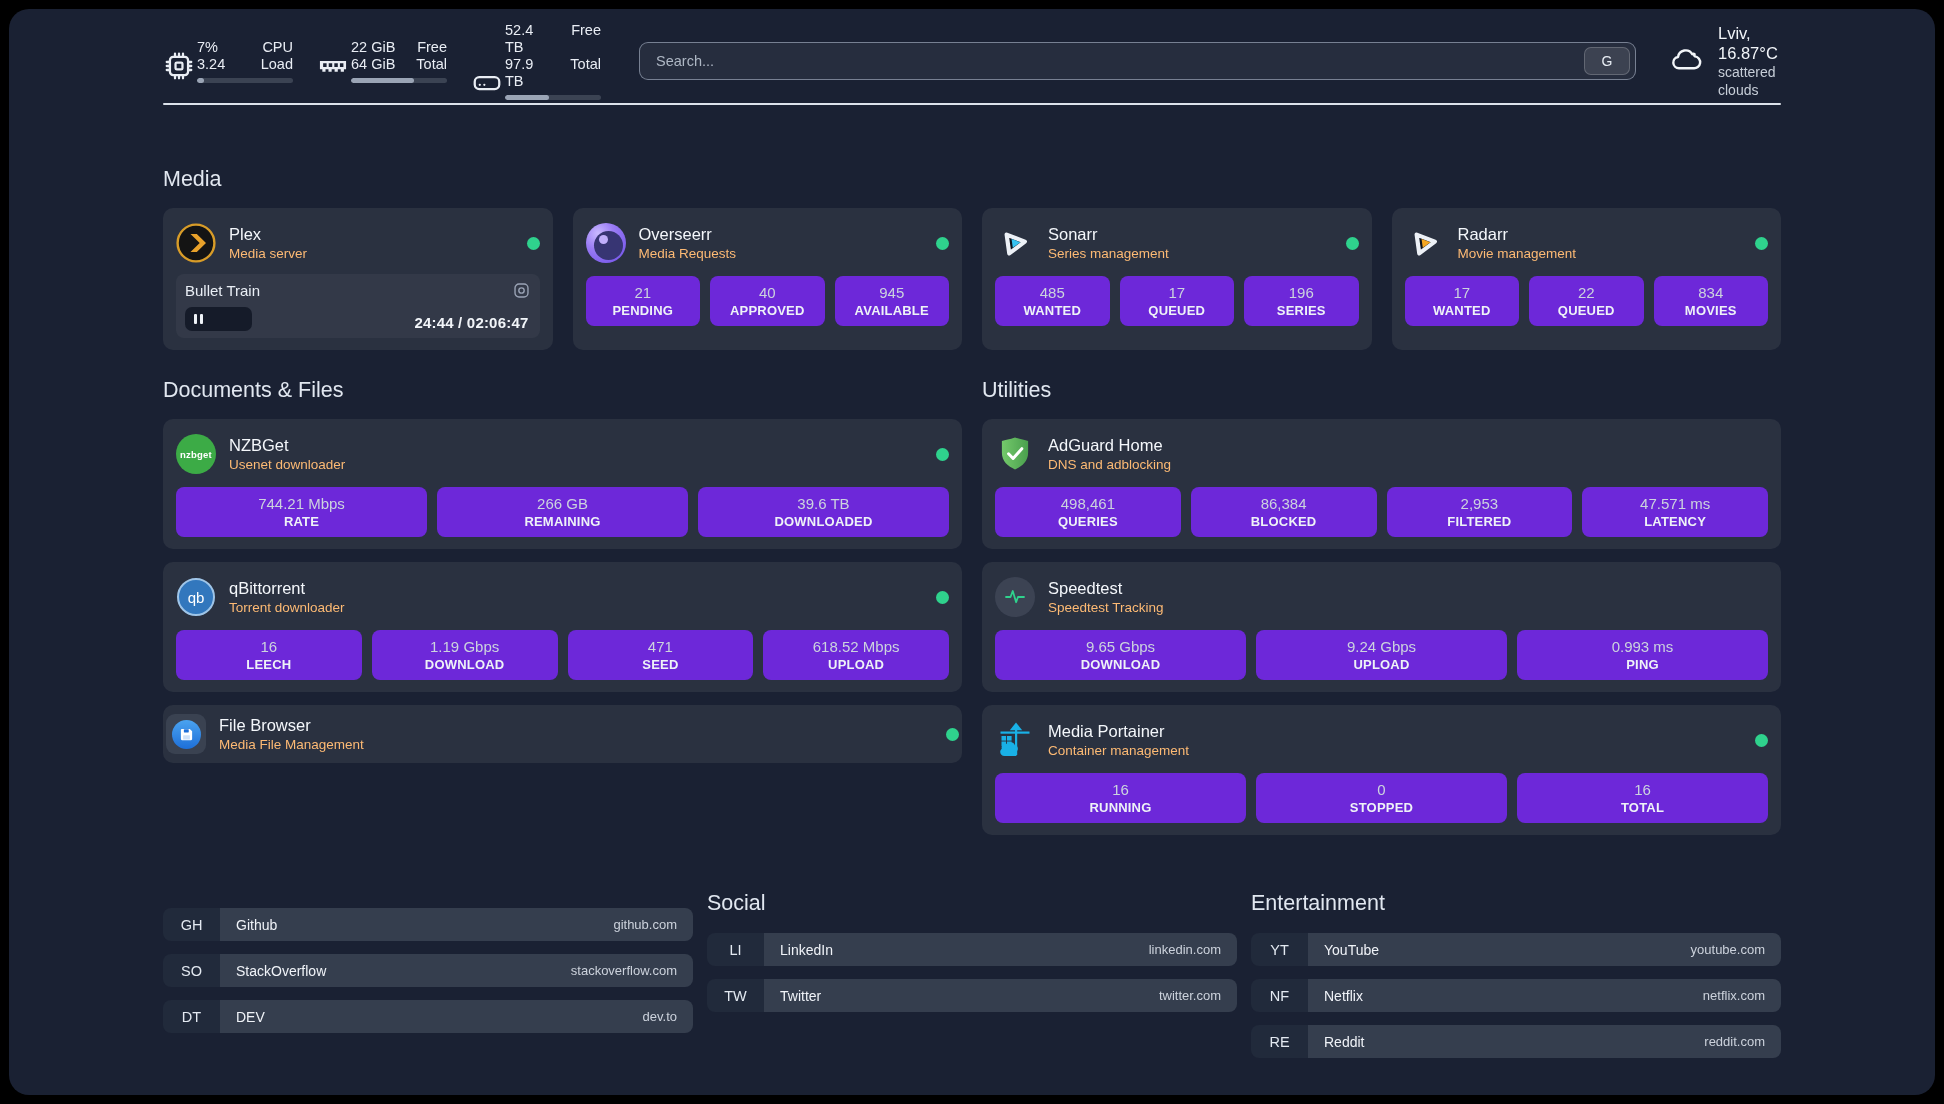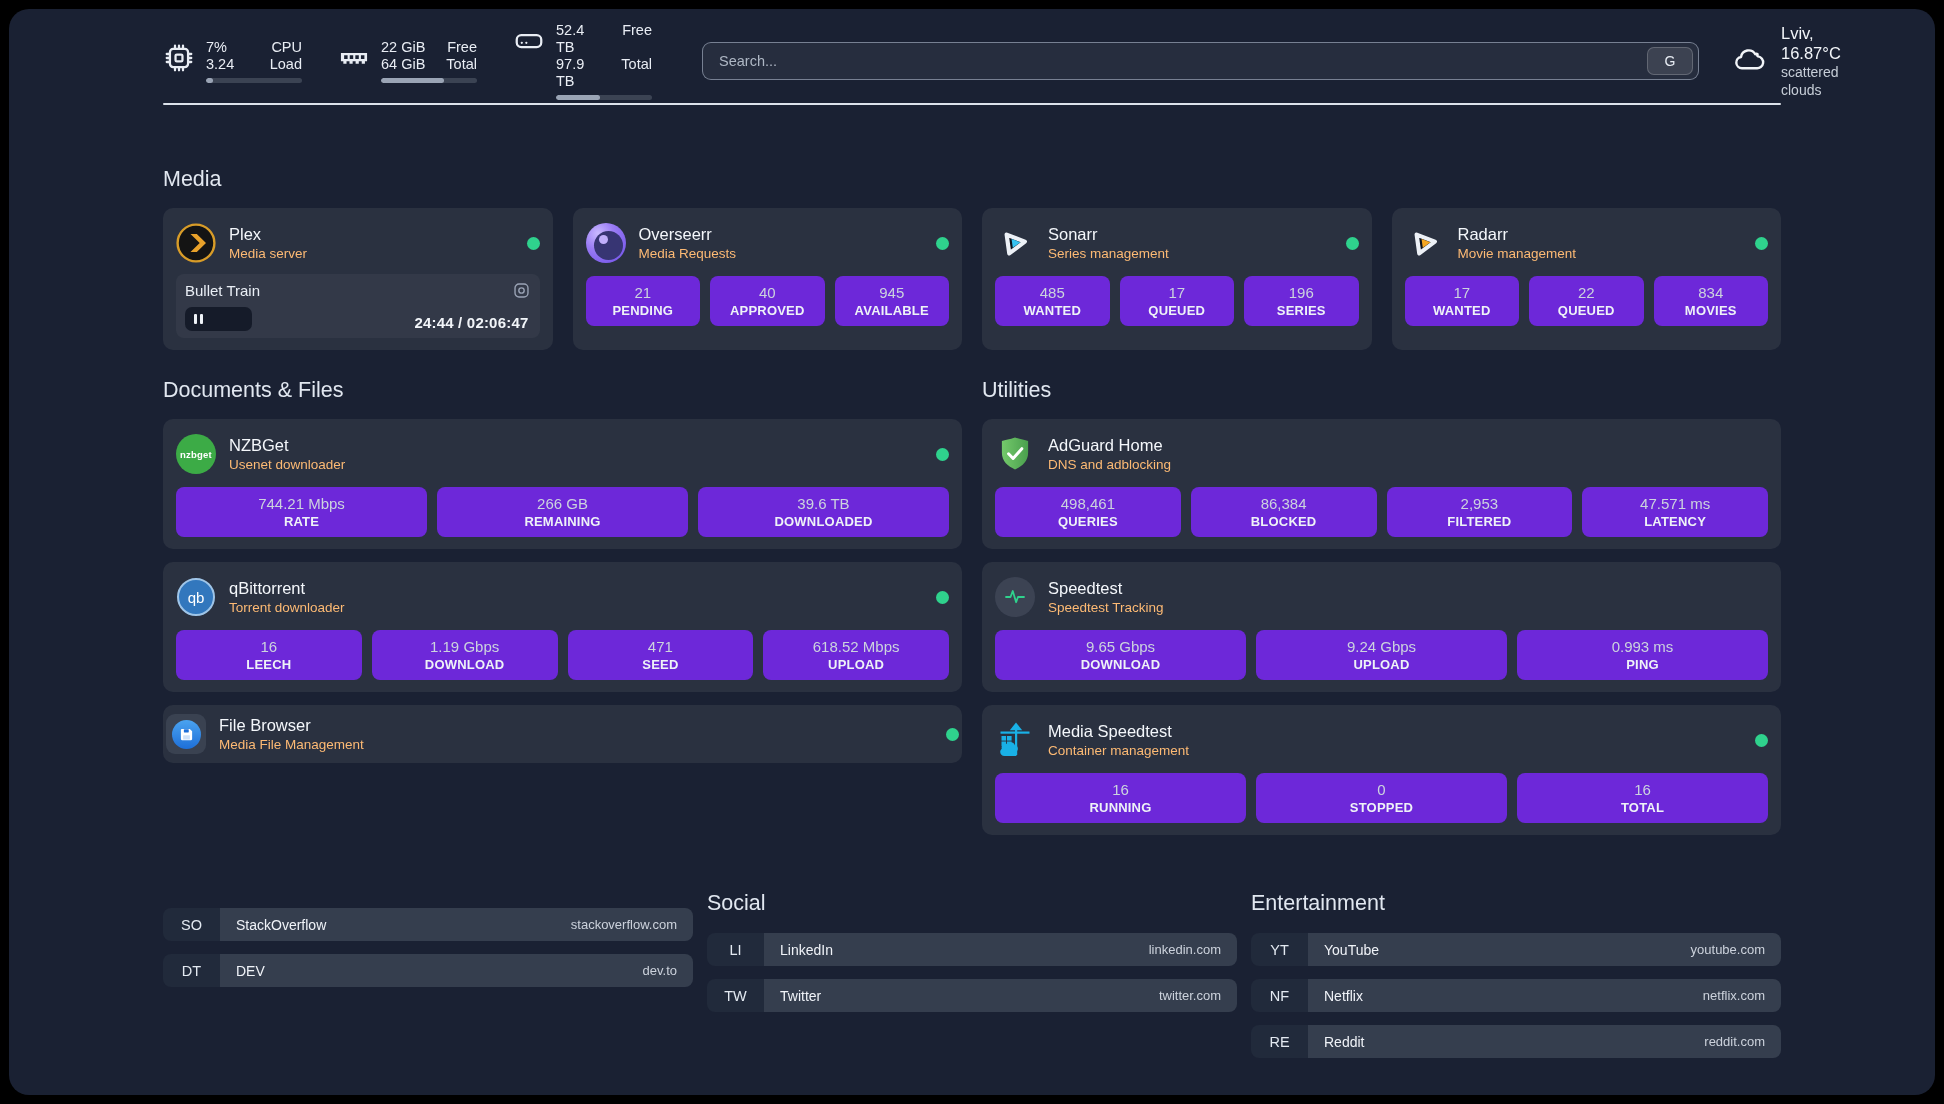"52.4 TB" .hw-stat { align-items: flex-start -> flex-end; gap: 11px -> 2px; margin-right: 36px -> 24px }
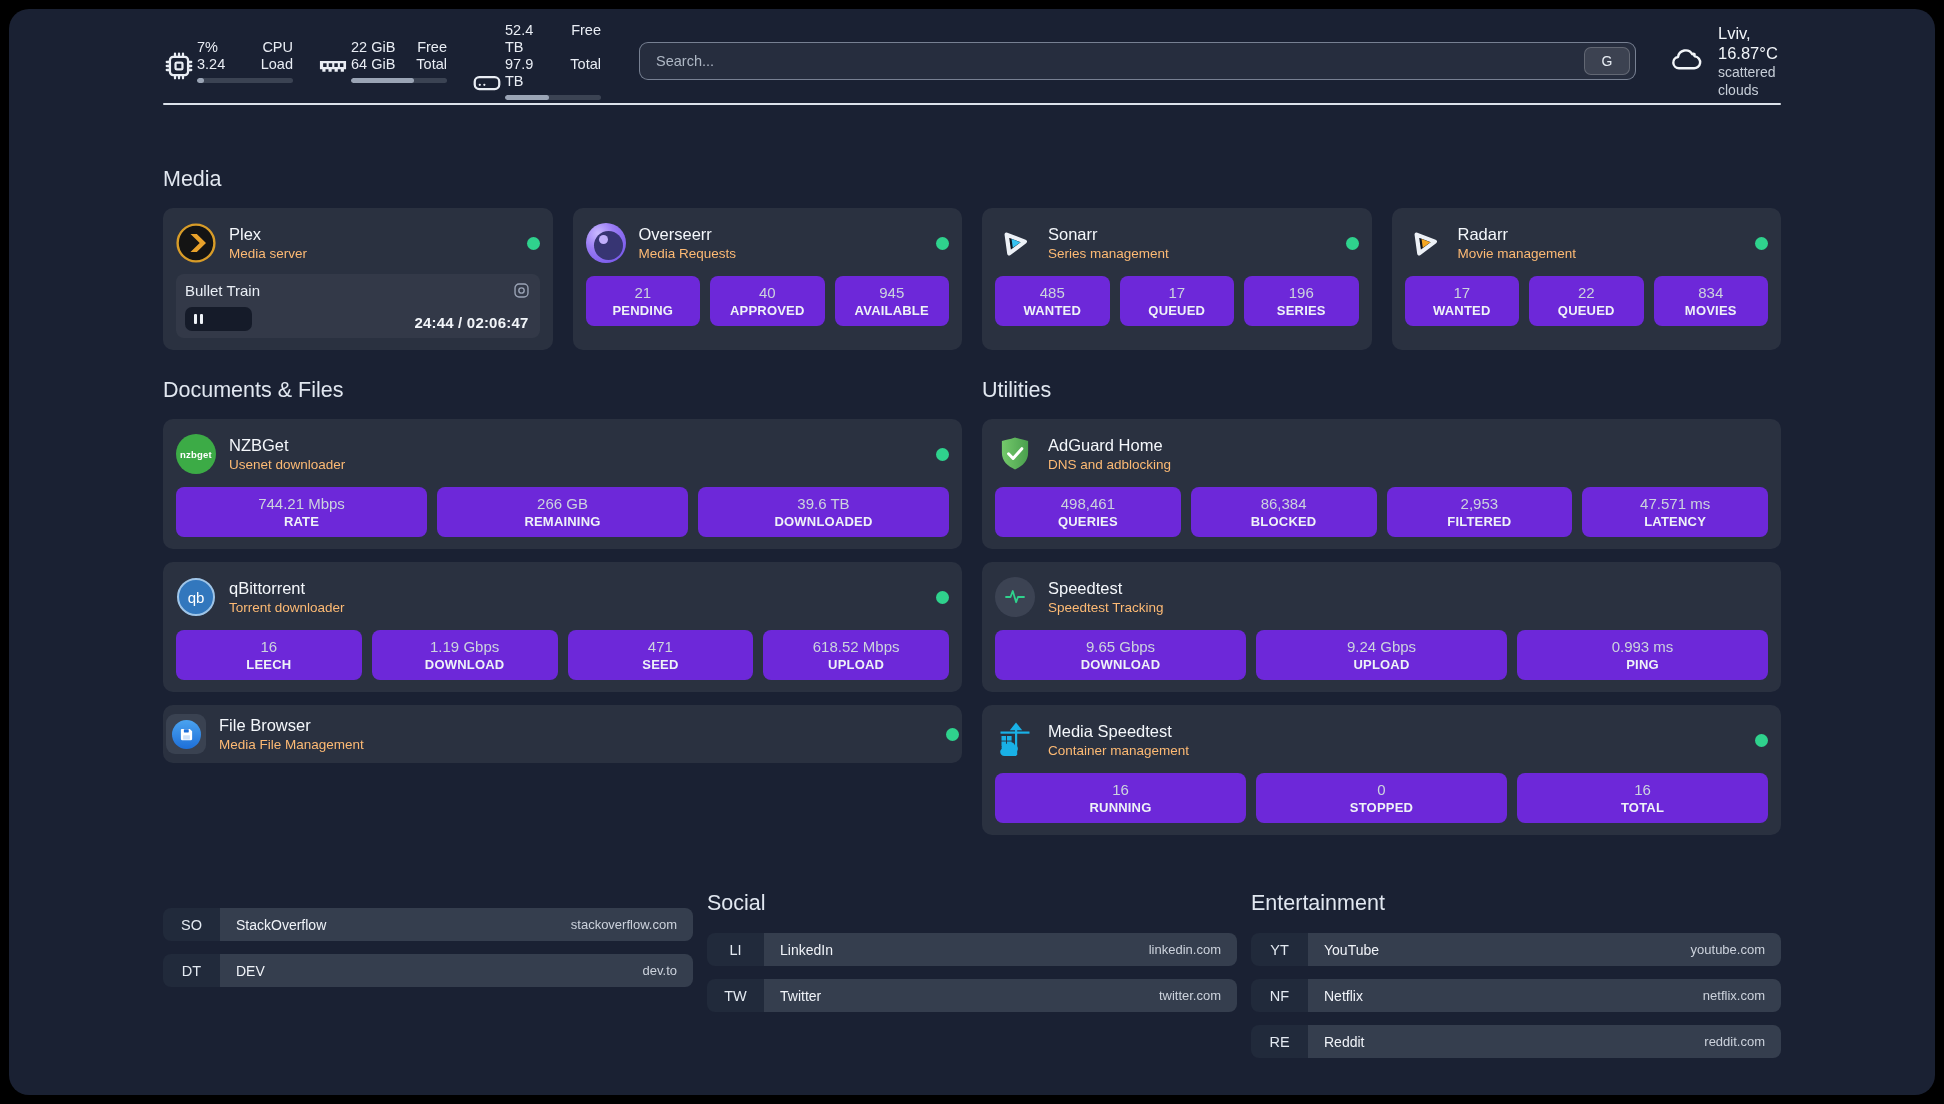"Media Speedtest" div.app-title { text: Speedtest -> Portainer }
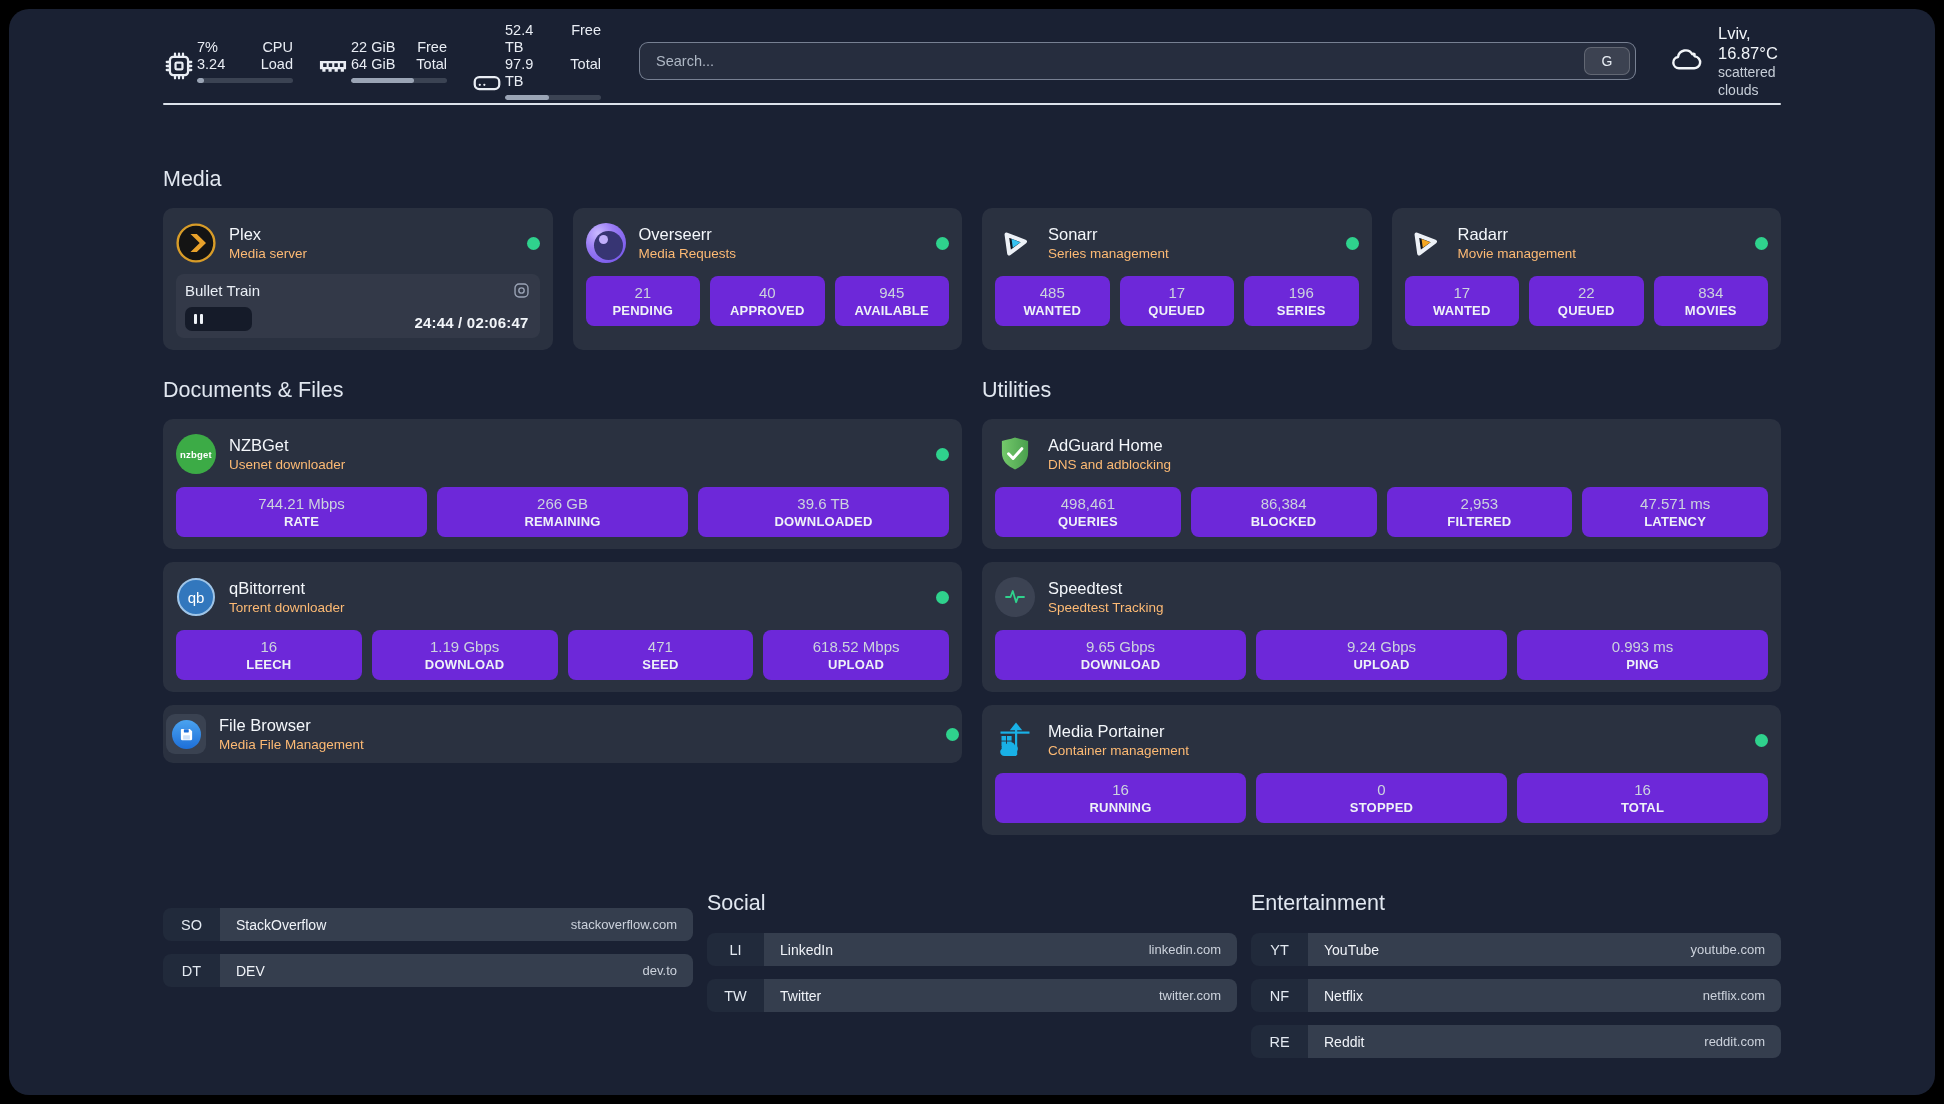"GH" div.bm-row { html: none -> <div> <span>GH</span> <span> <span>Github</span> <span>github.com</span> </span> </div> }
